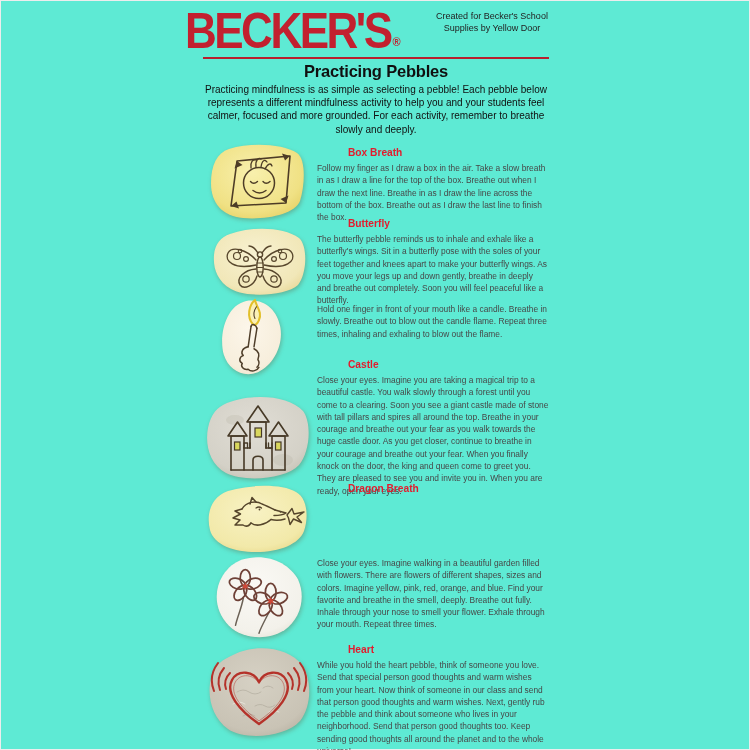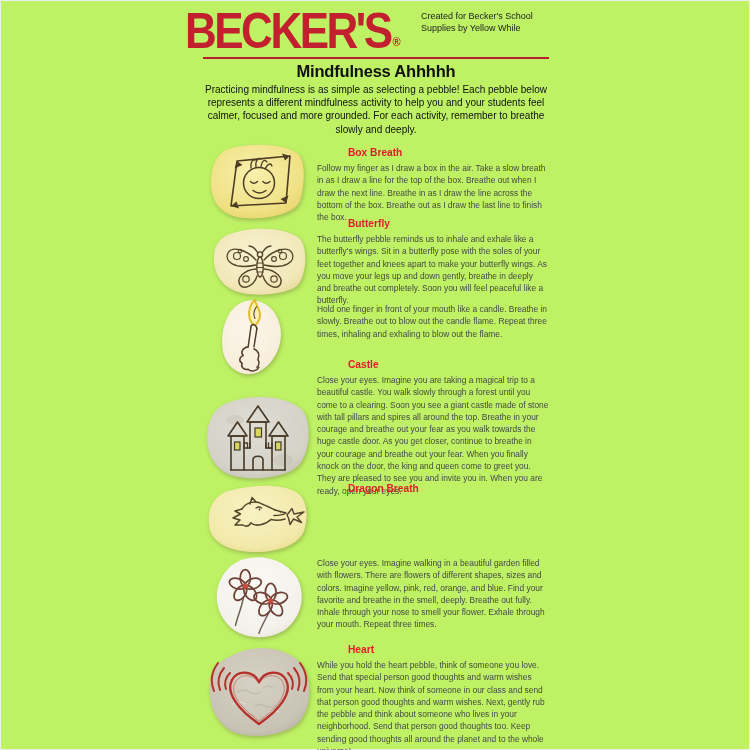"BECKER'S ®" .page { background: #bef264 -> #5eead4 }
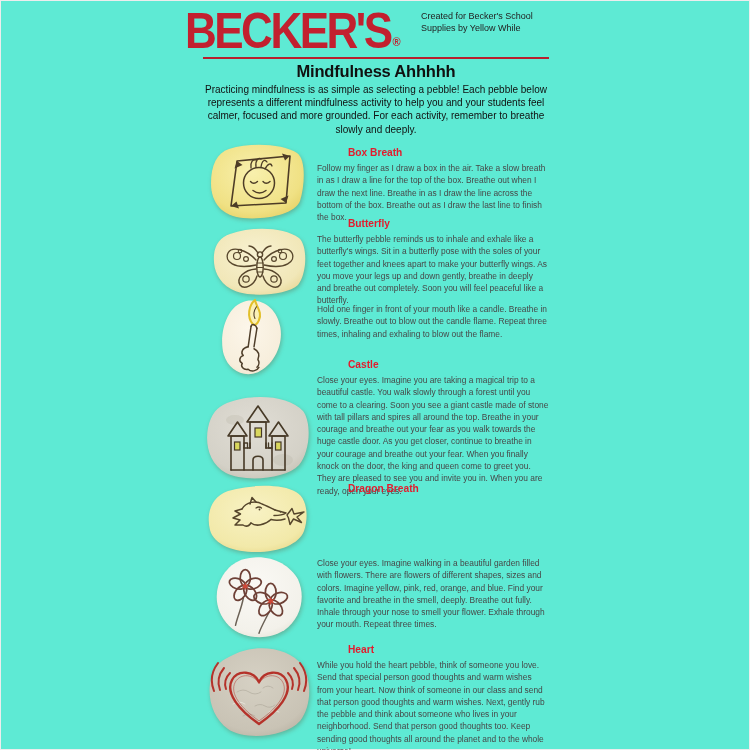"Created for Becker's School" .credit { text-align: none -> center }
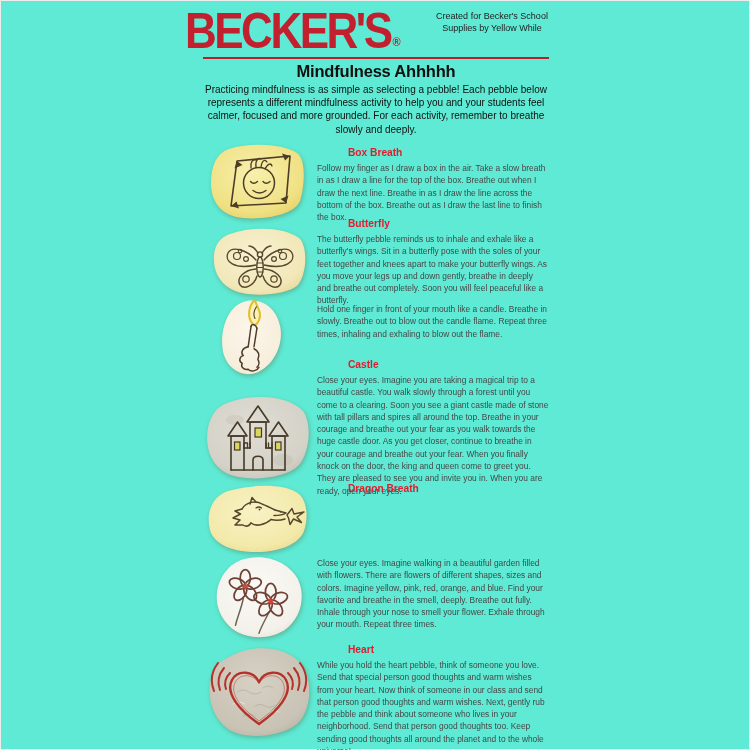"Supplies by Yellow While" div { text: While -> Door }
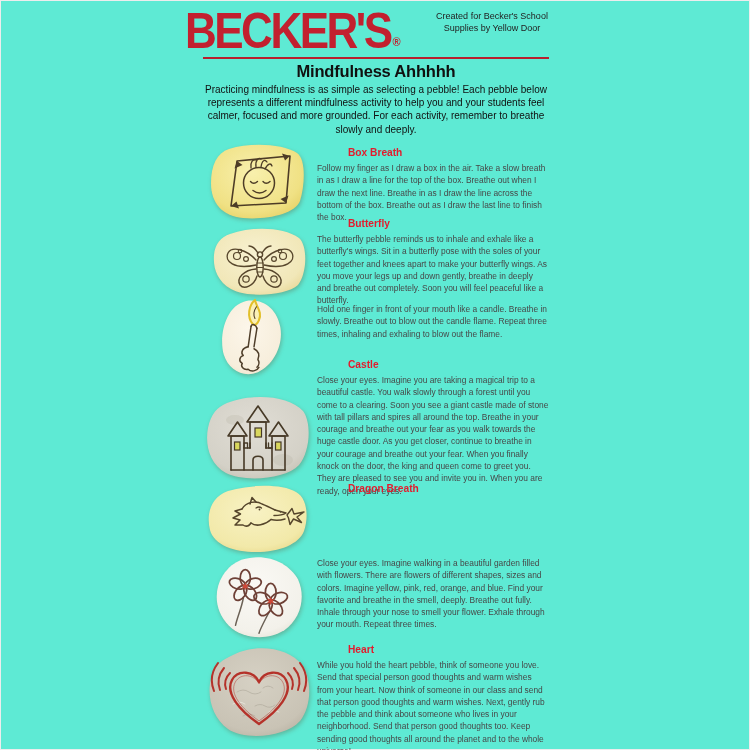"Mindfulness Ahhhhh" div.title { text: Mindfulness Ahhhhh -> Practicing Pebbles }
